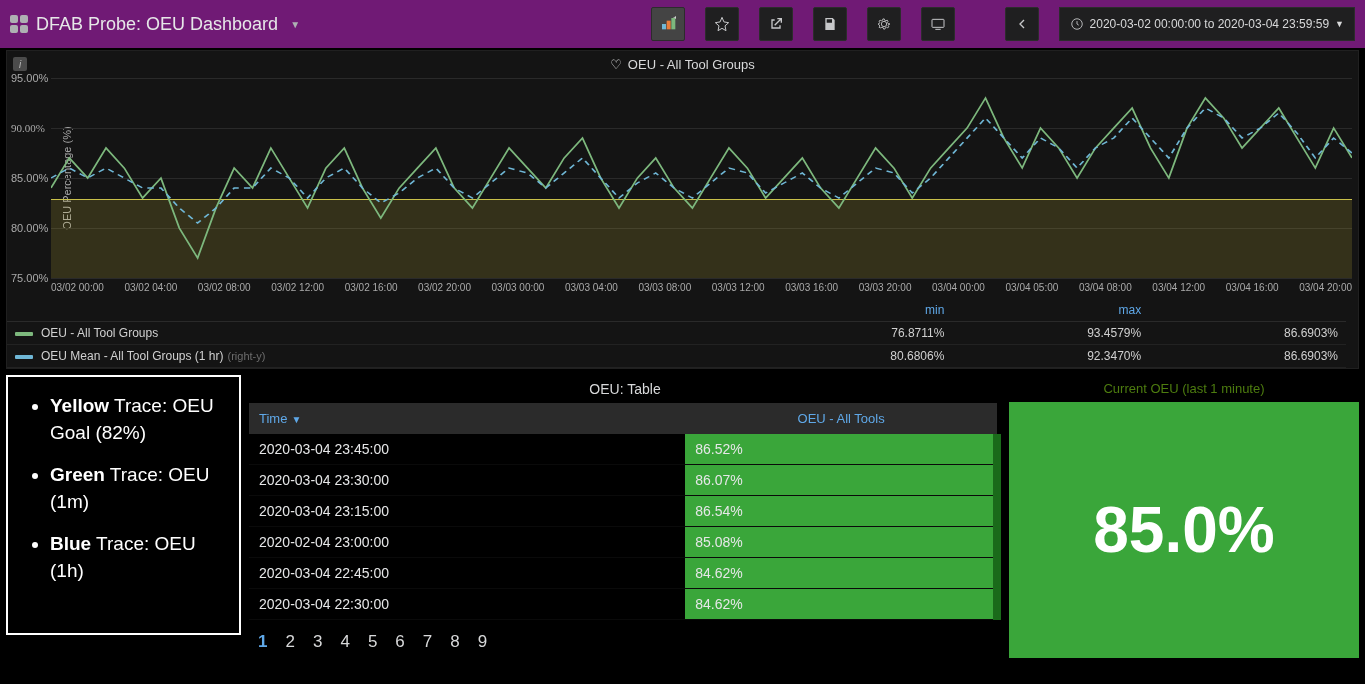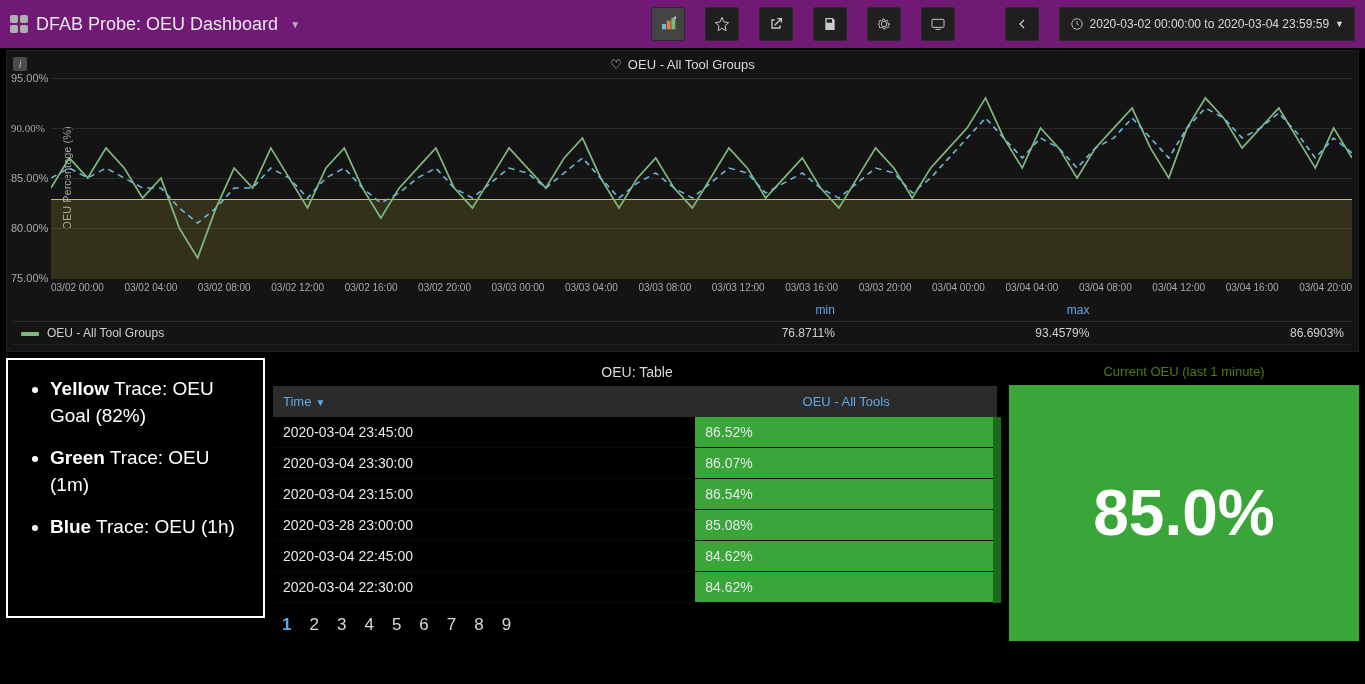"03/04 04:00" span { text: 04:00 -> 05:00 }
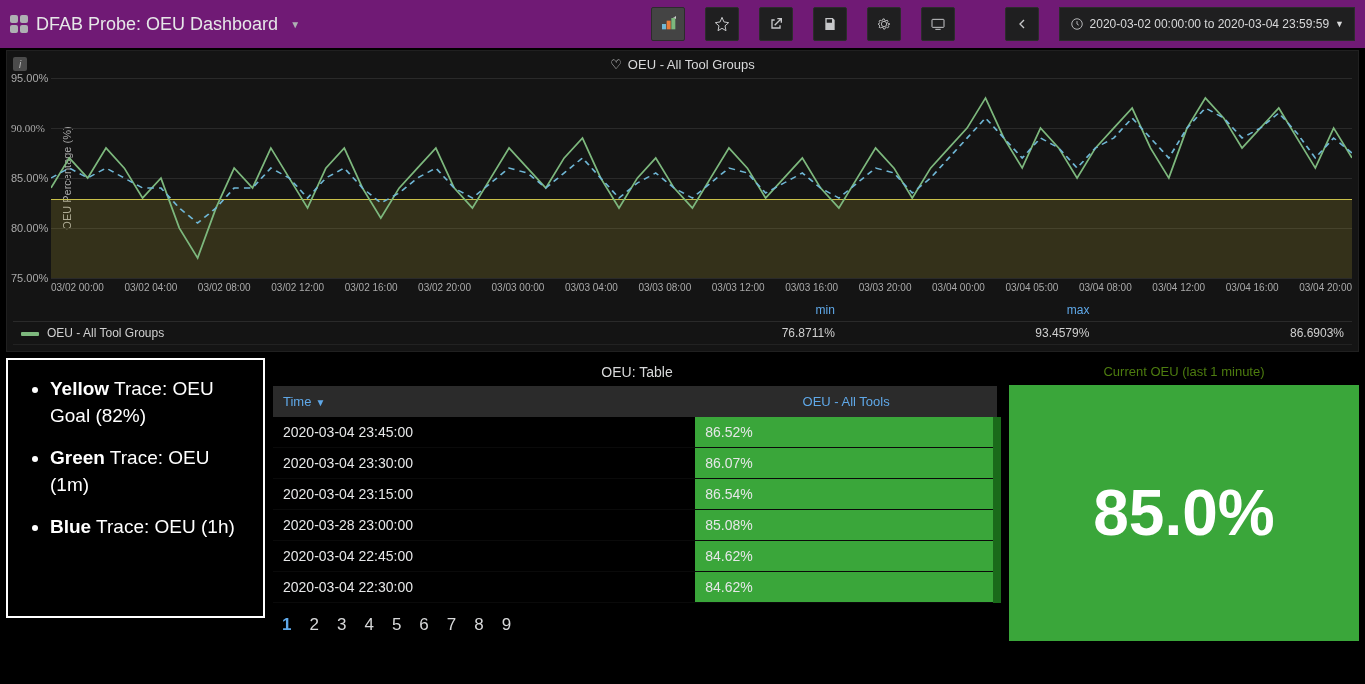"min" .legend-table { margin: 6px -> none }
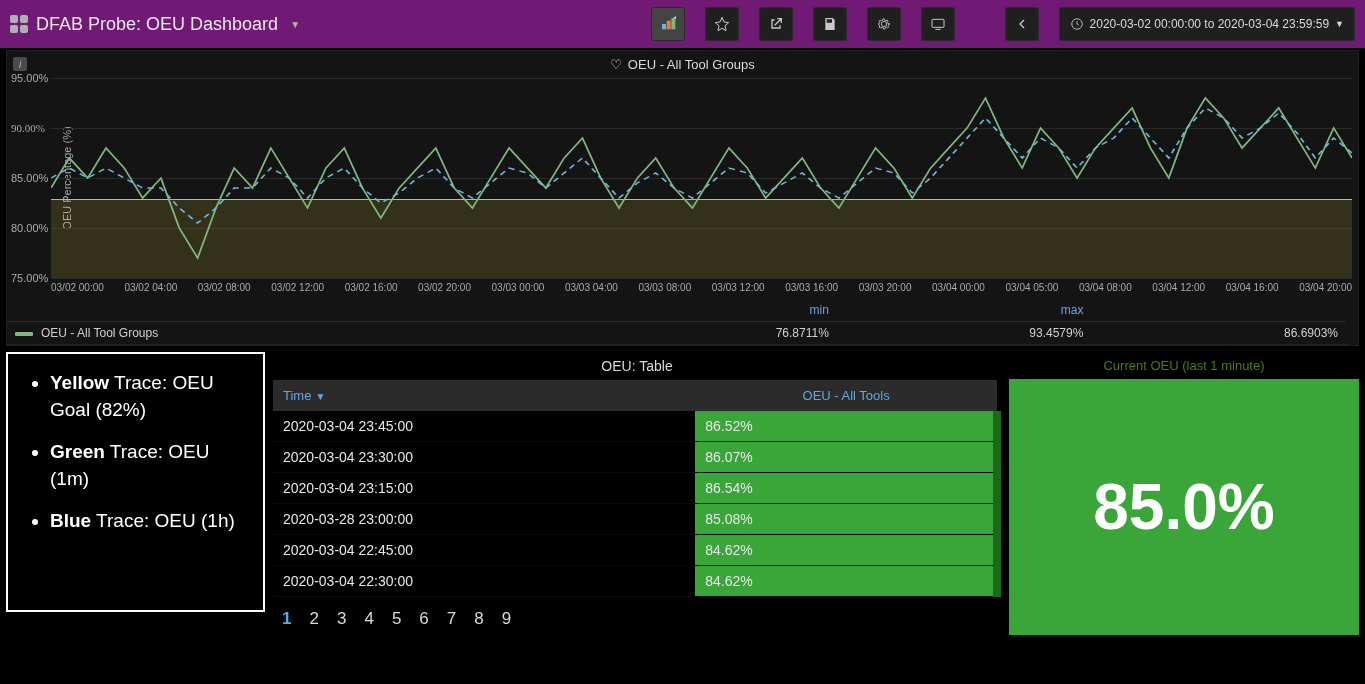"OEU Mean - All Tool" tr { html: none -> <tr> <td><span></span>OEU Mean - All Tool Groups (1 hr)<span>(right-y)</span></td> <td>80.6806%</td> <td>92.3470%</td> <td>86.6903%</td> </tr> }
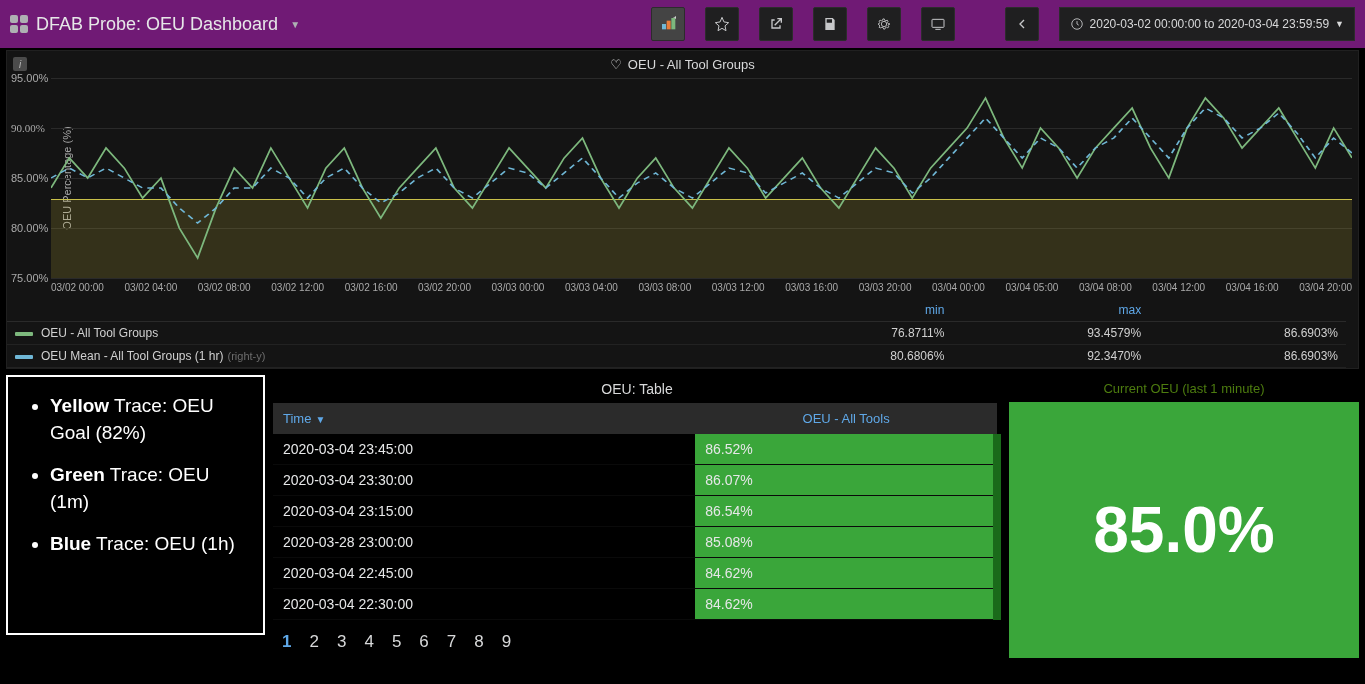"Yellow Trace: OEU Goal (82%)" .overlay-box { width: 259px -> 235px }
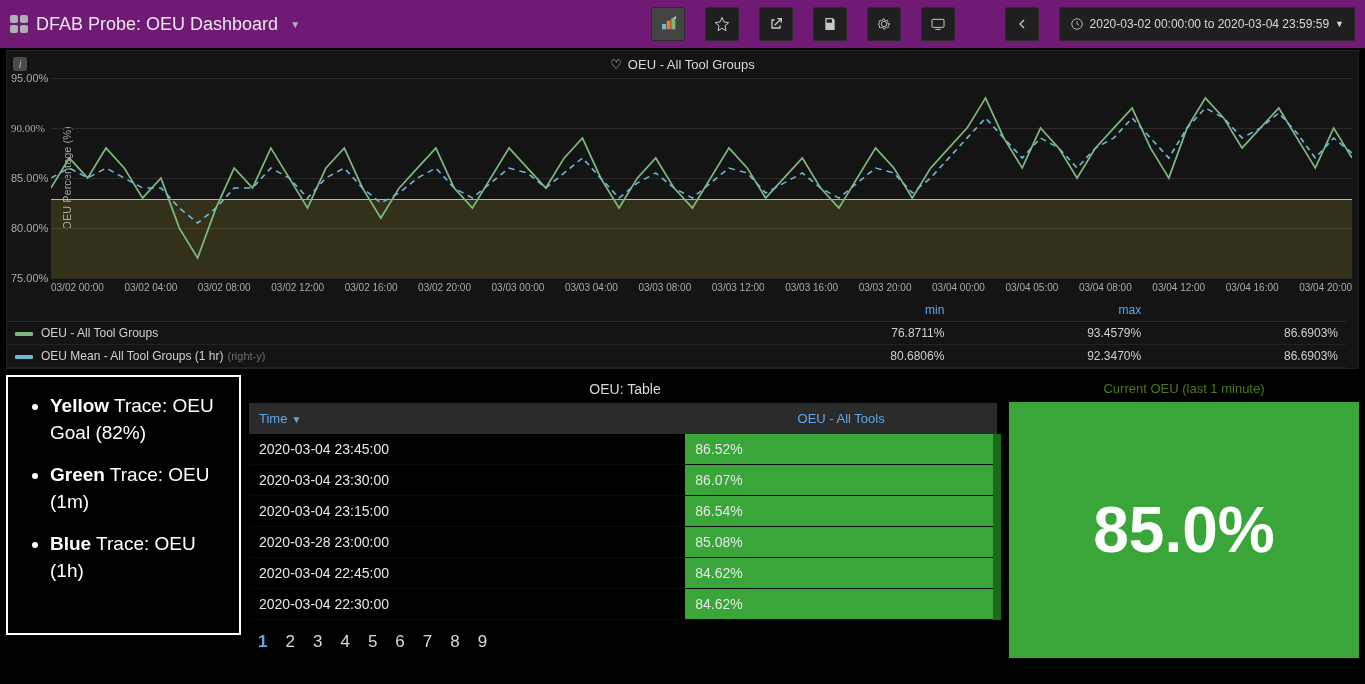"2020-03-28 23:00:00" td { text: 2020-03-28 -> 2020-02-04 }
